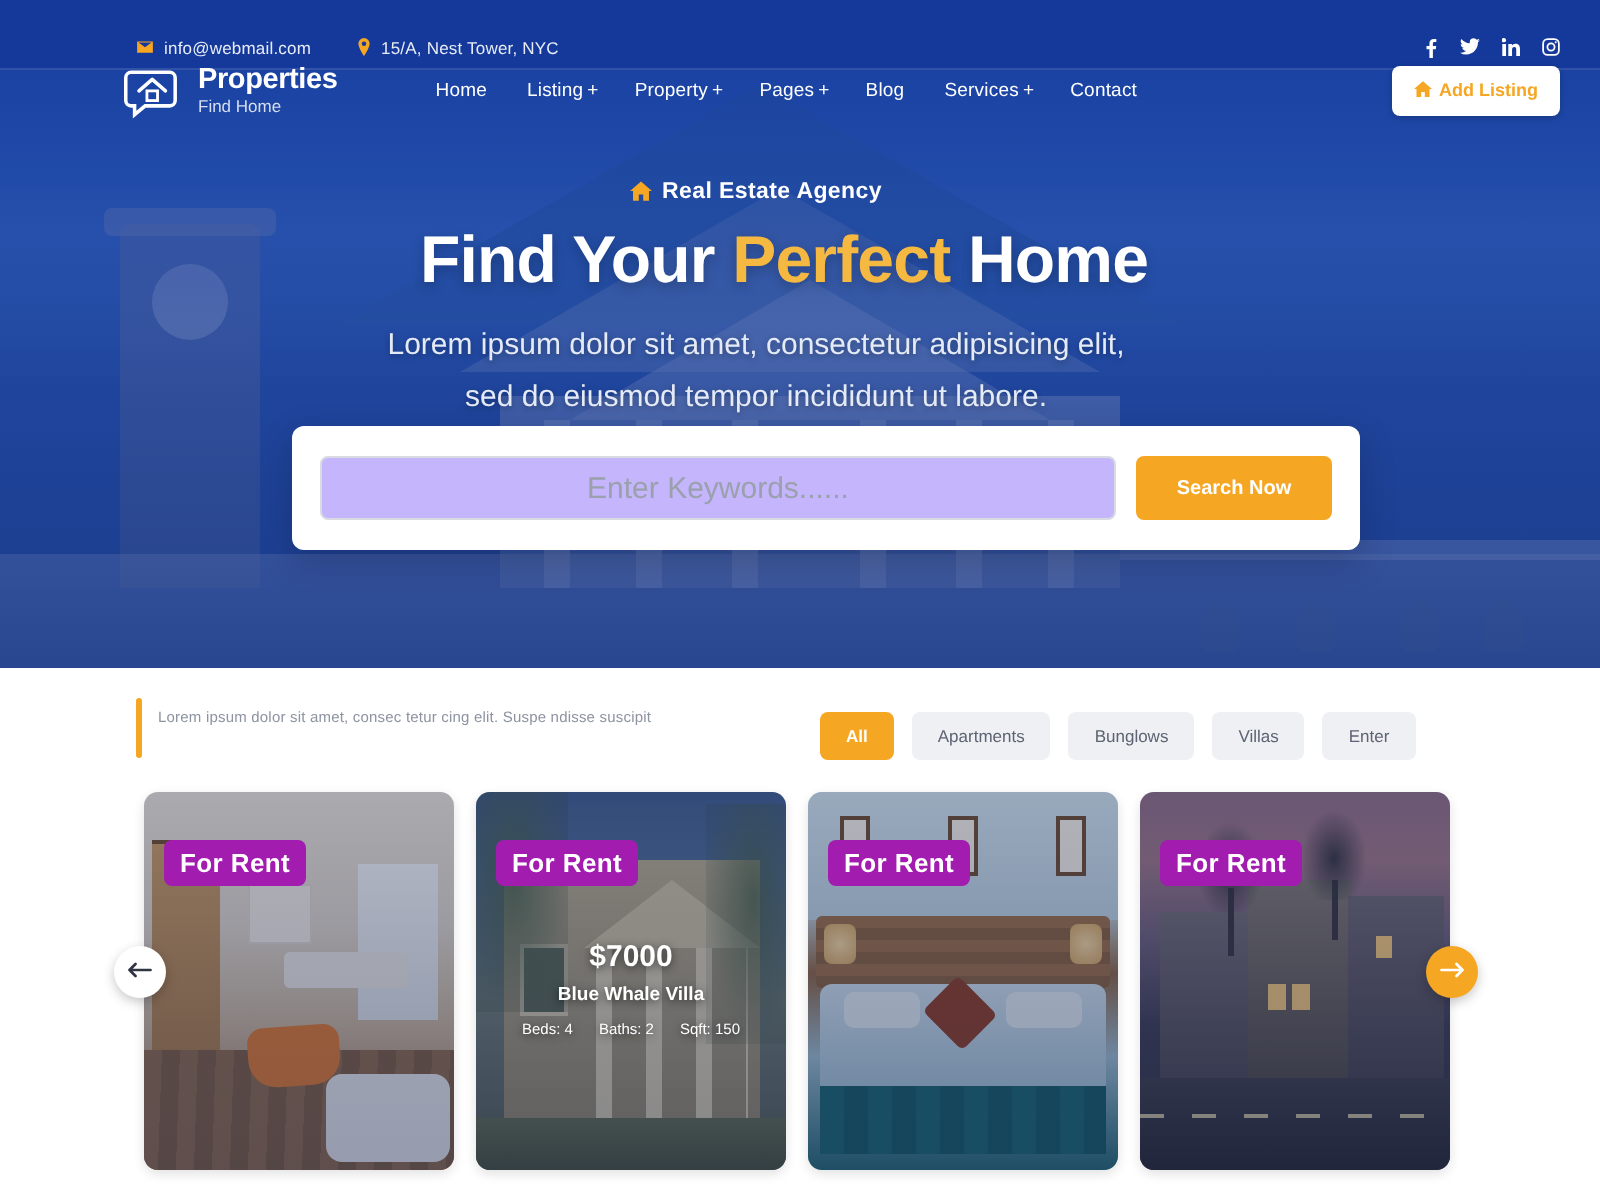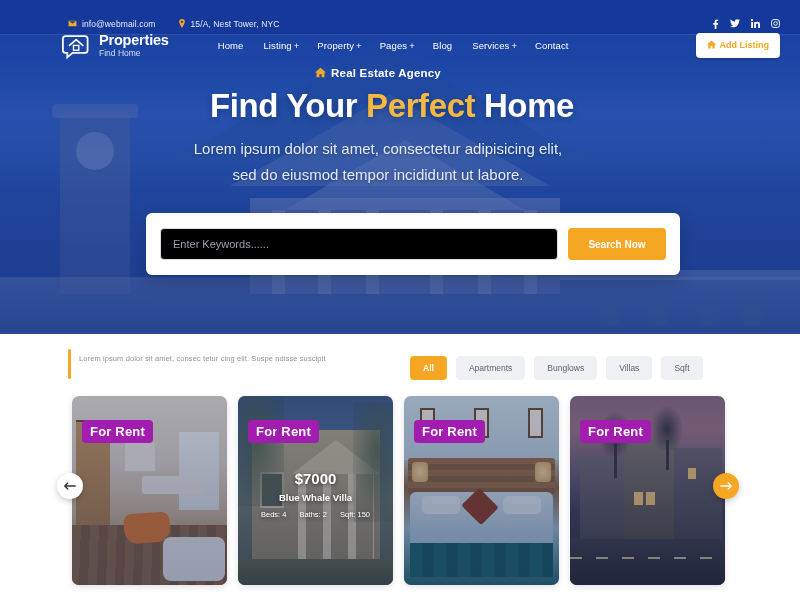"Real Estate Agency" .hero-content { top: 64px -> 88px }
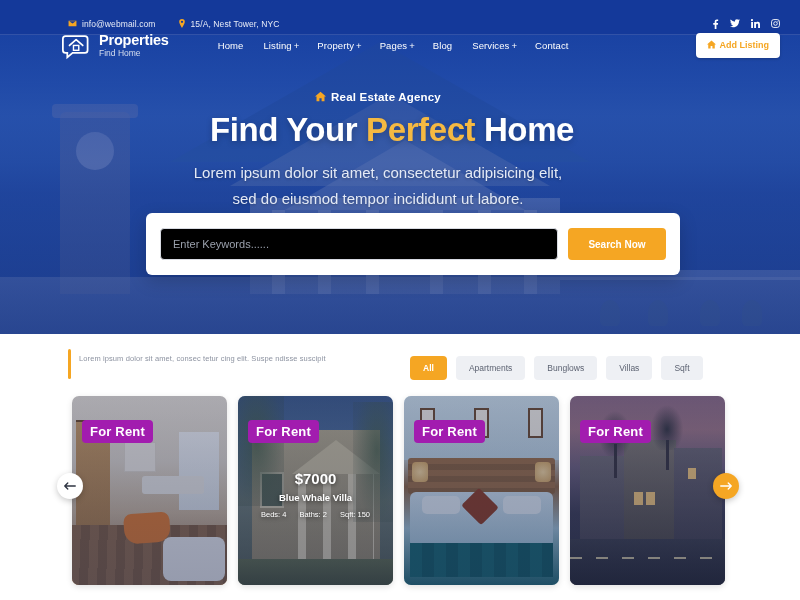"Enter Keywords......" .search-input { background: #000000 -> #c4b5fd; font-size: 11px -> 15px; text-align: none -> center }
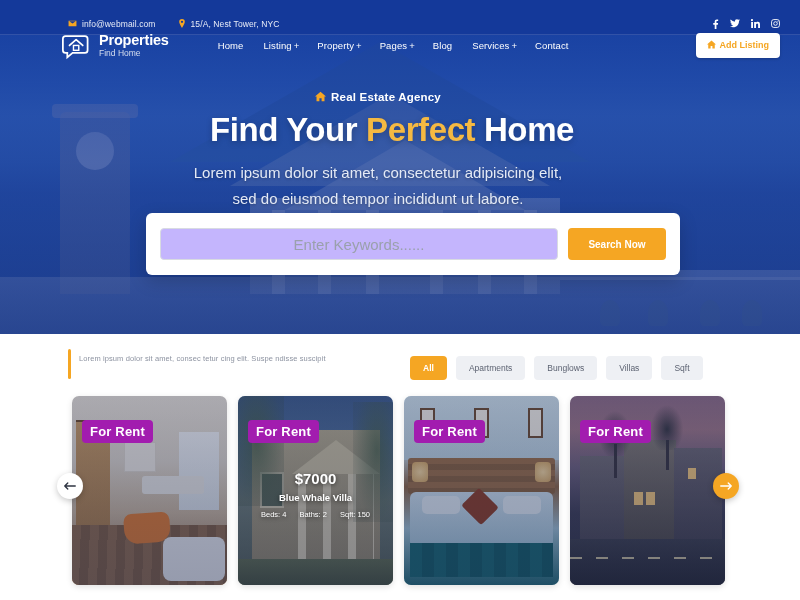"Sqft" button.chip { text: Sqft -> Enter }
